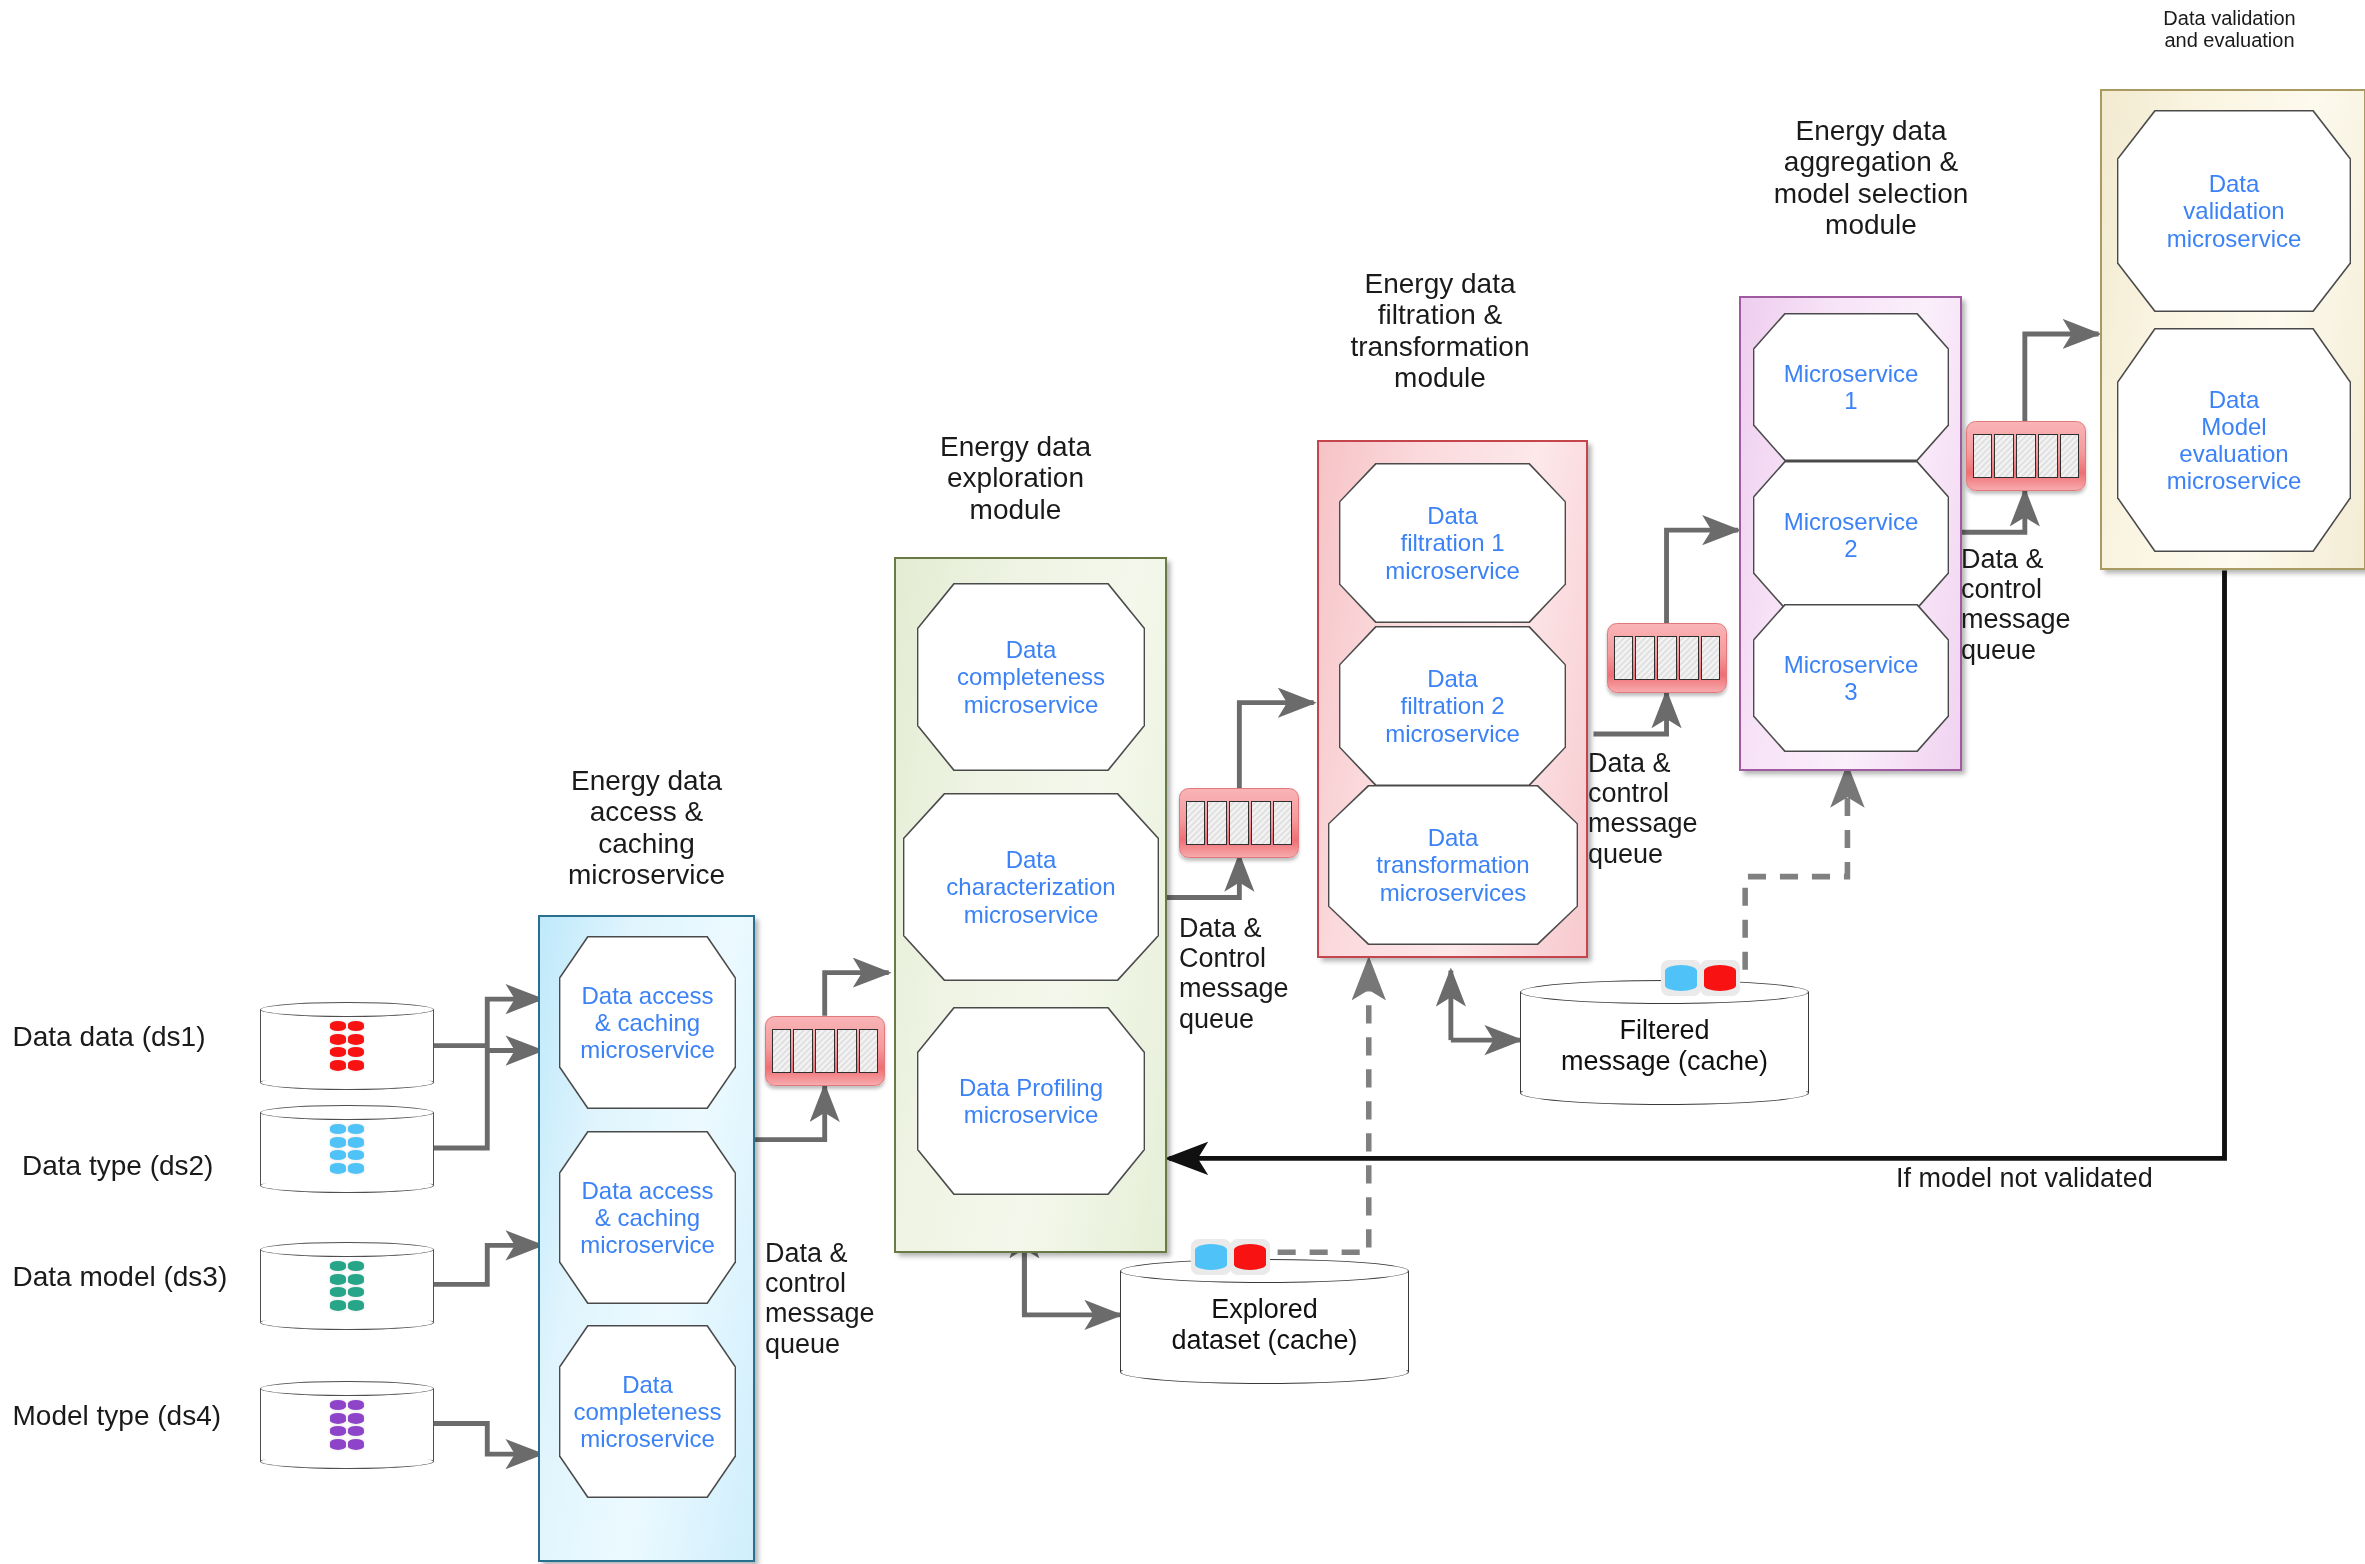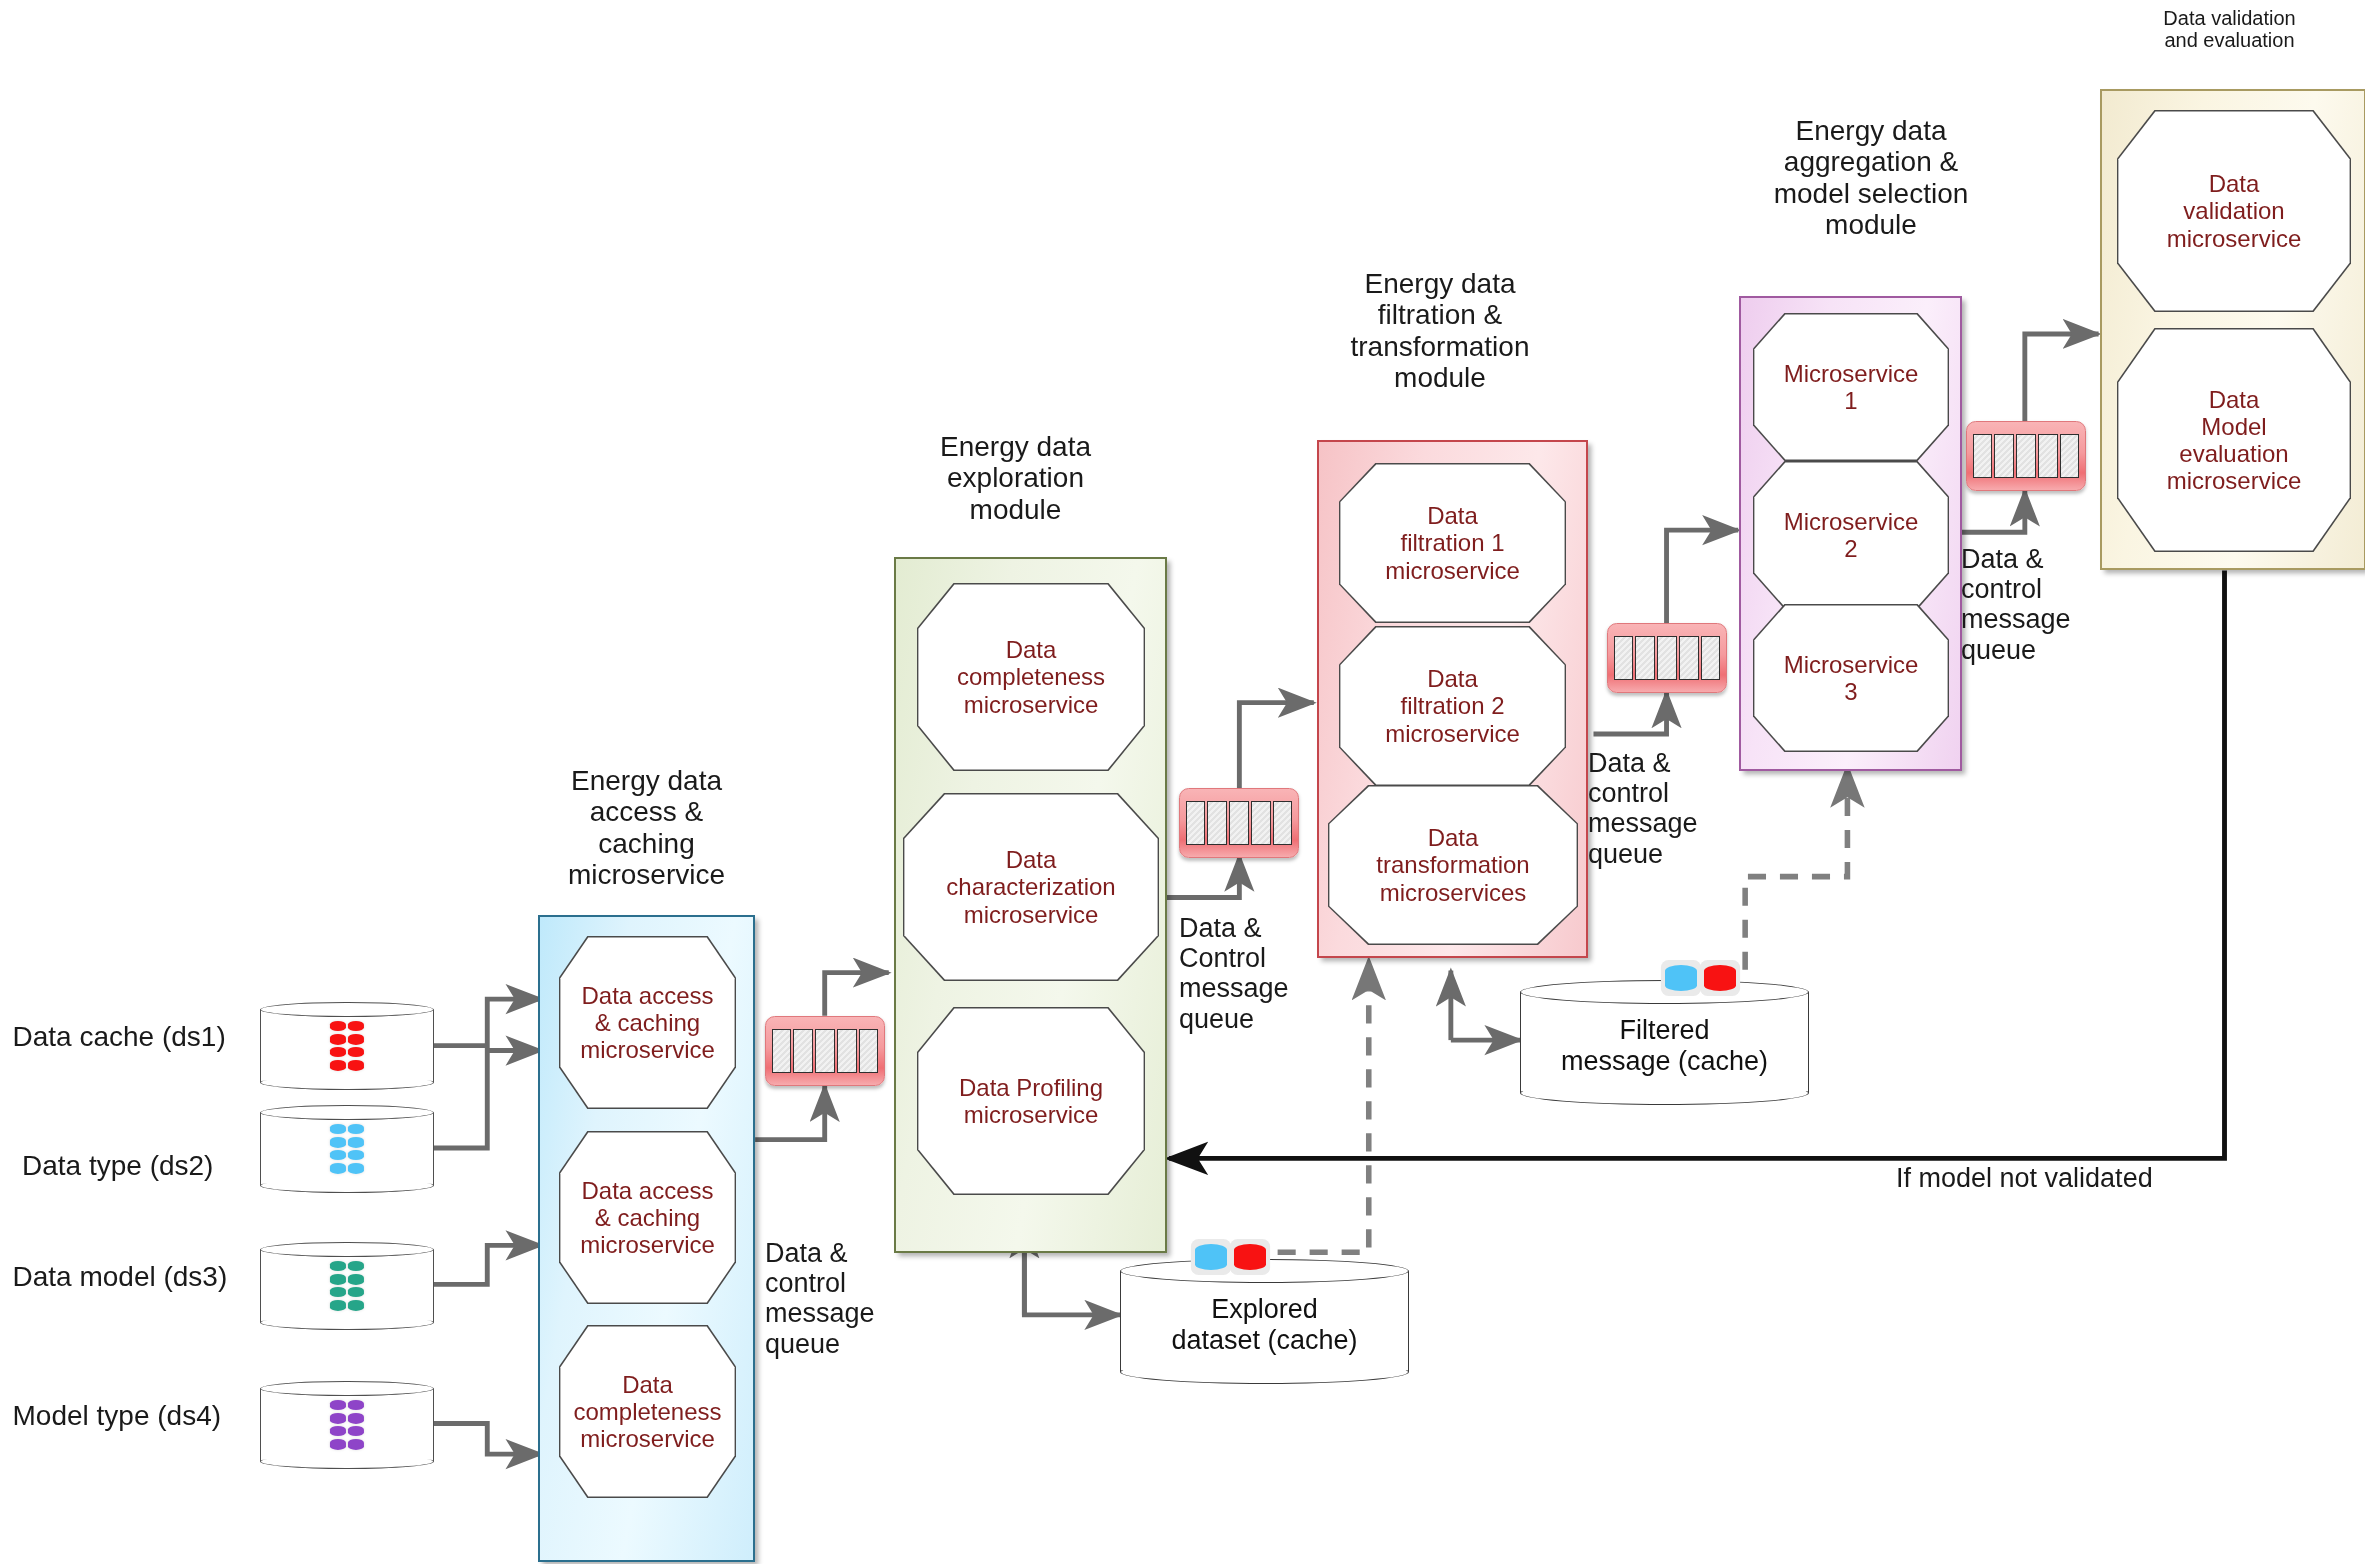"Data" .oct-wrap>.inner { color: #7f1d1d -> #3b82f6 }
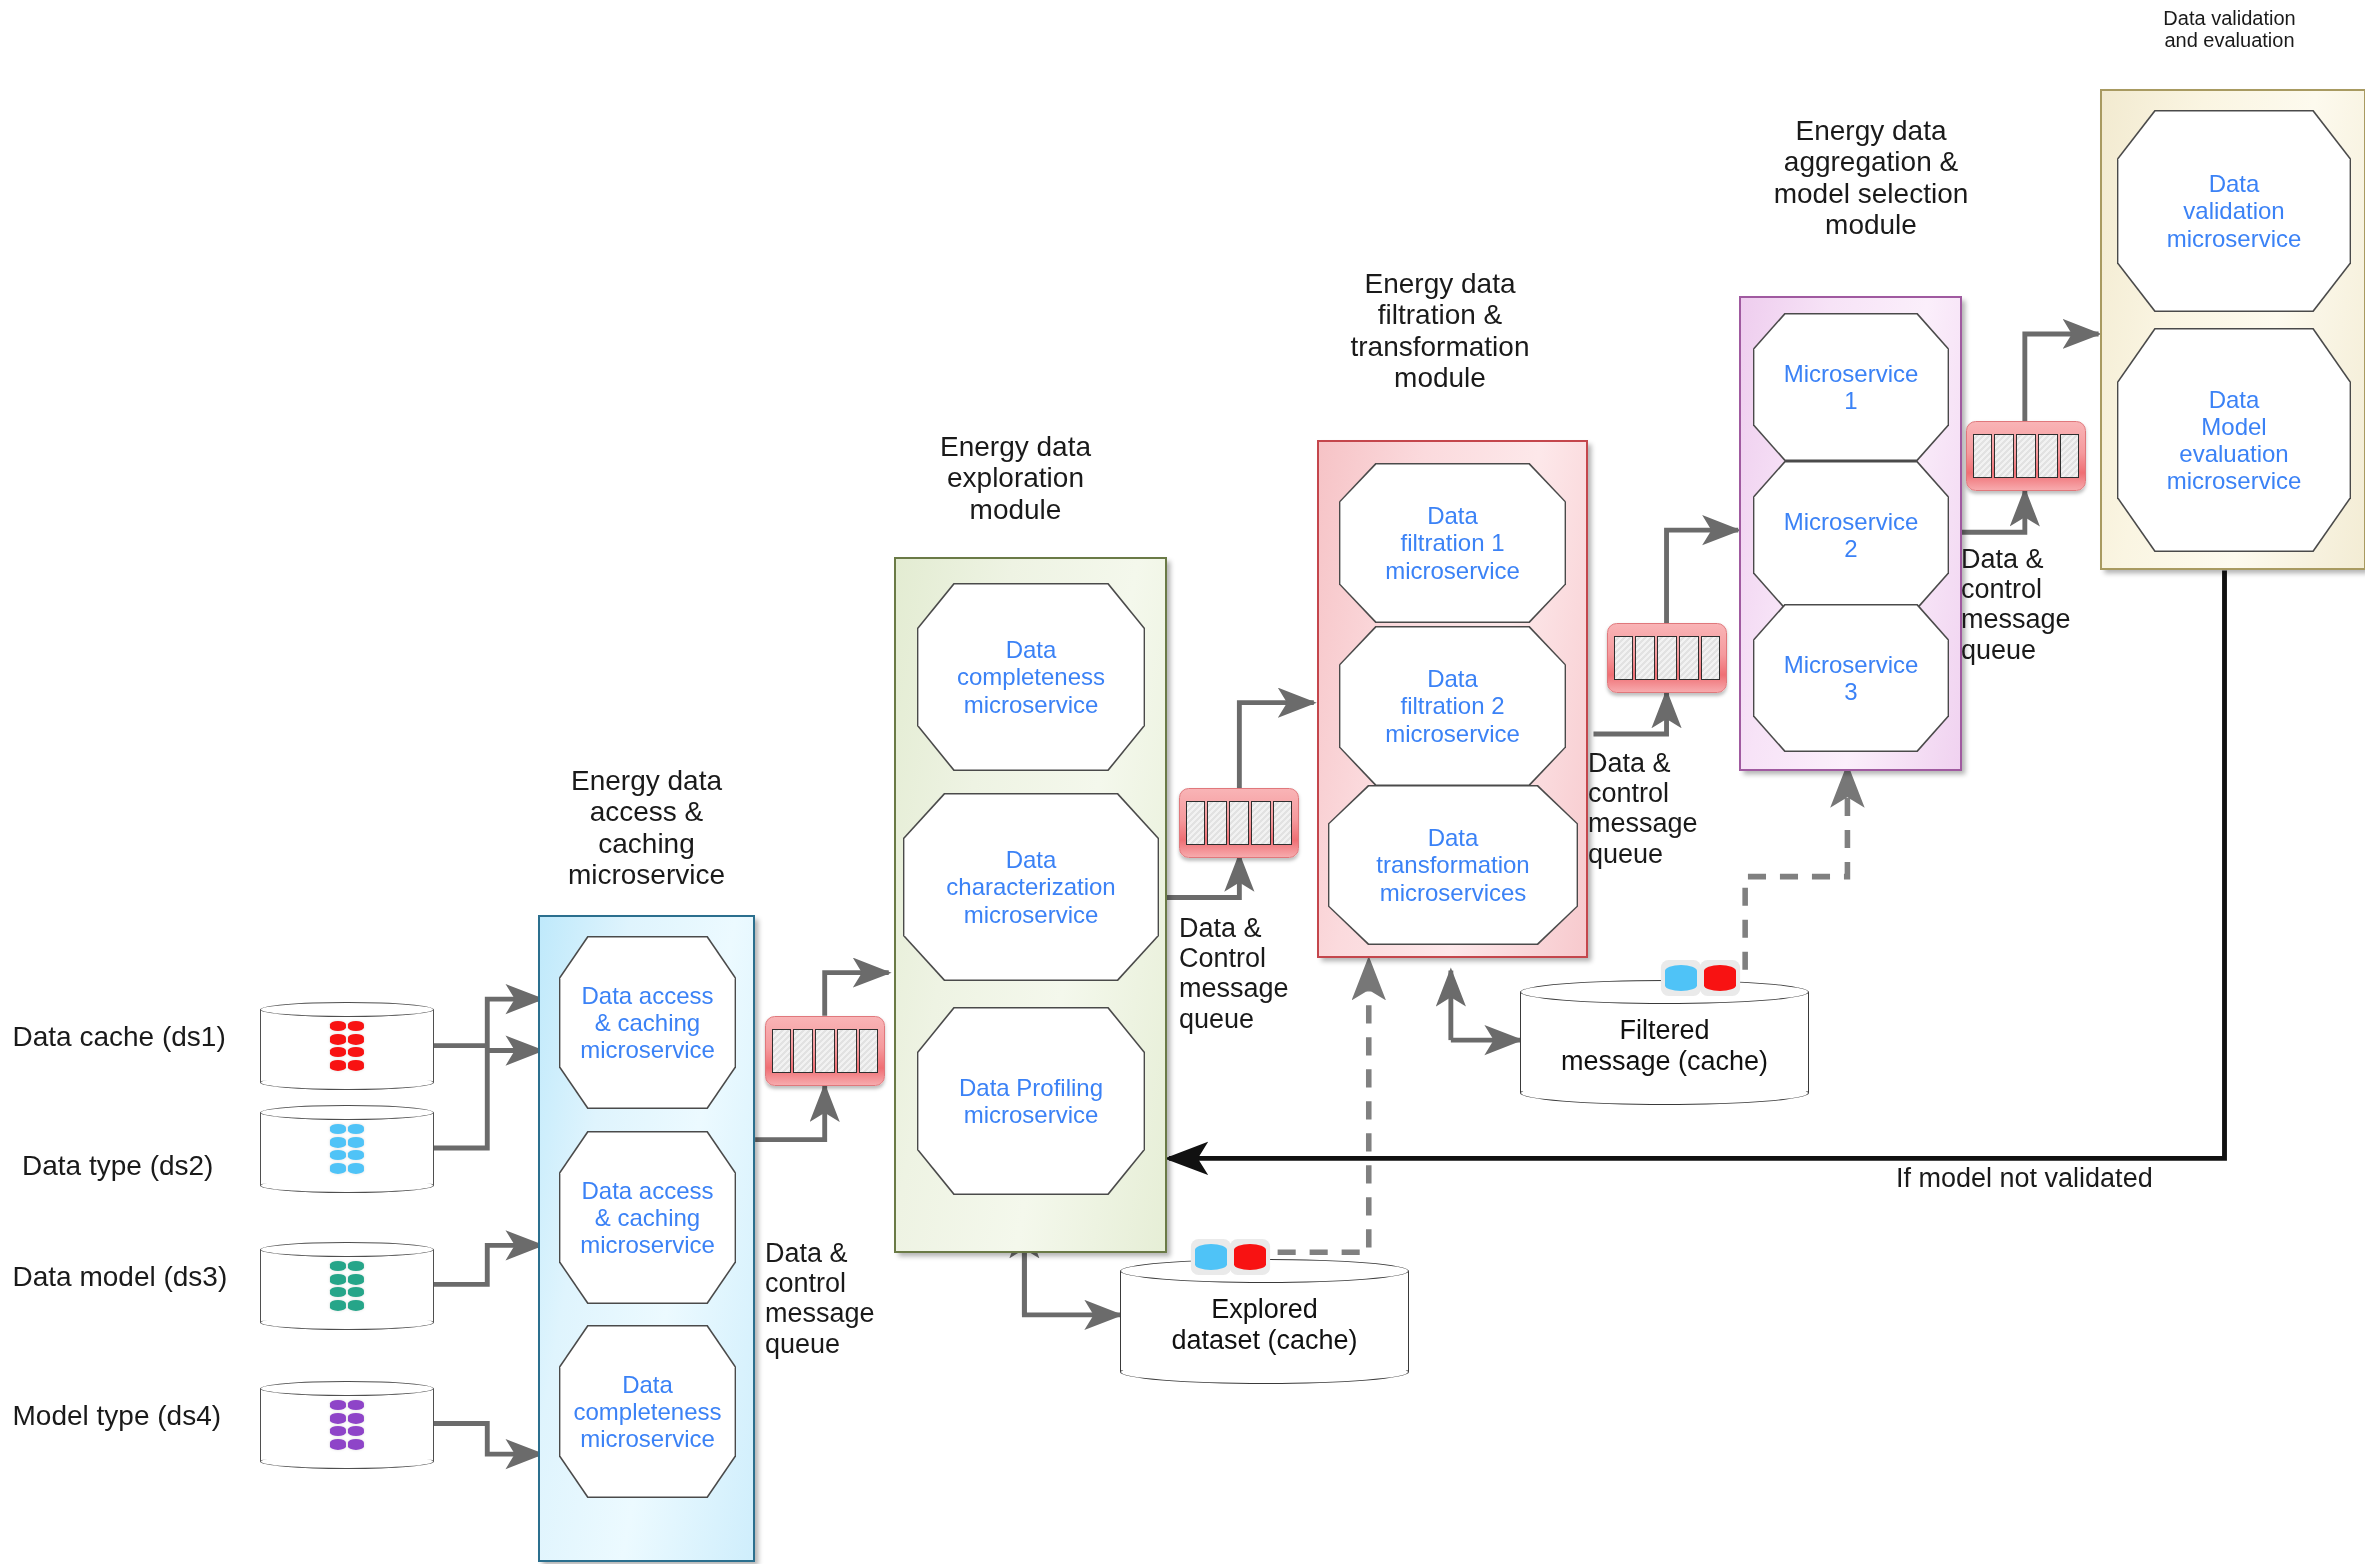"Data cache (ds1)" div.lbl { text: cache -> data }
